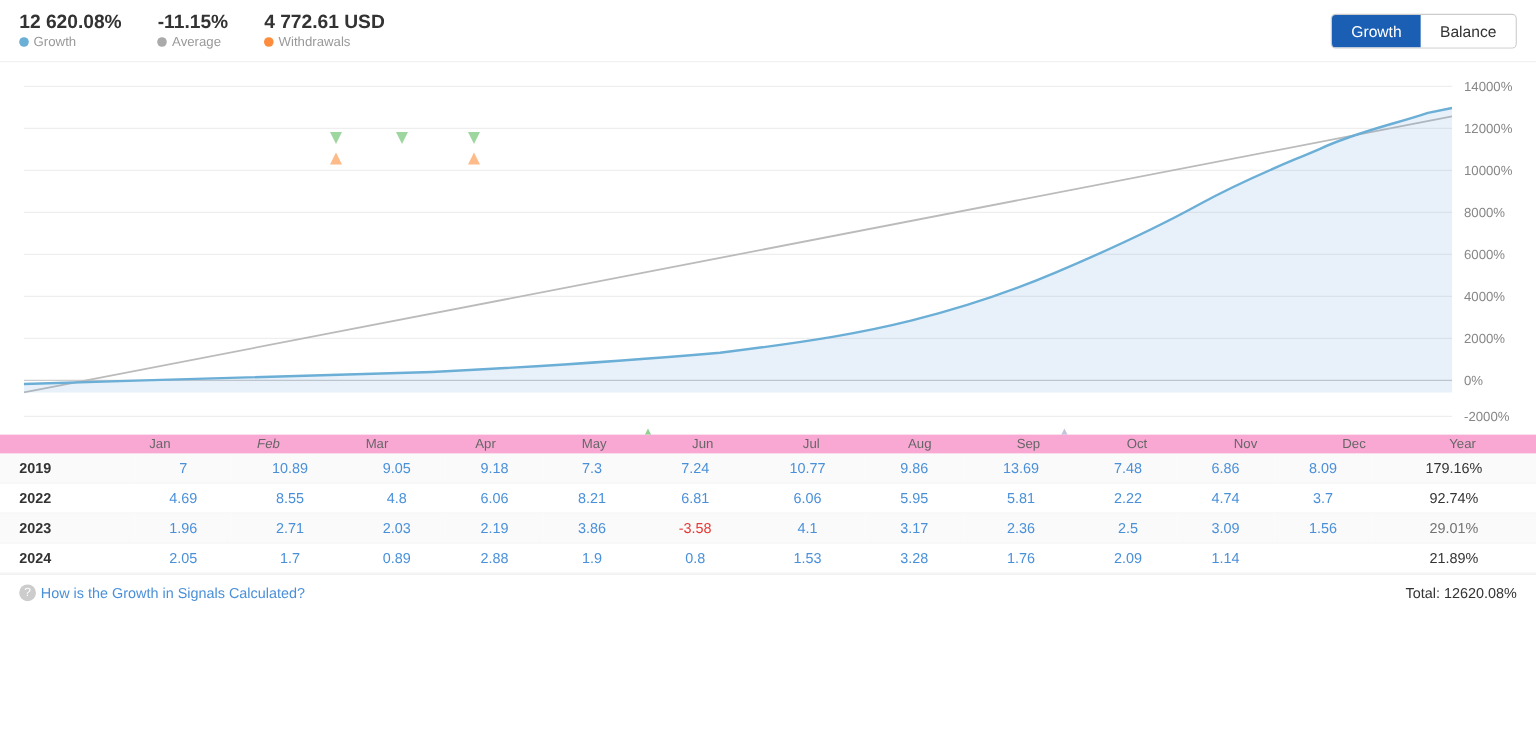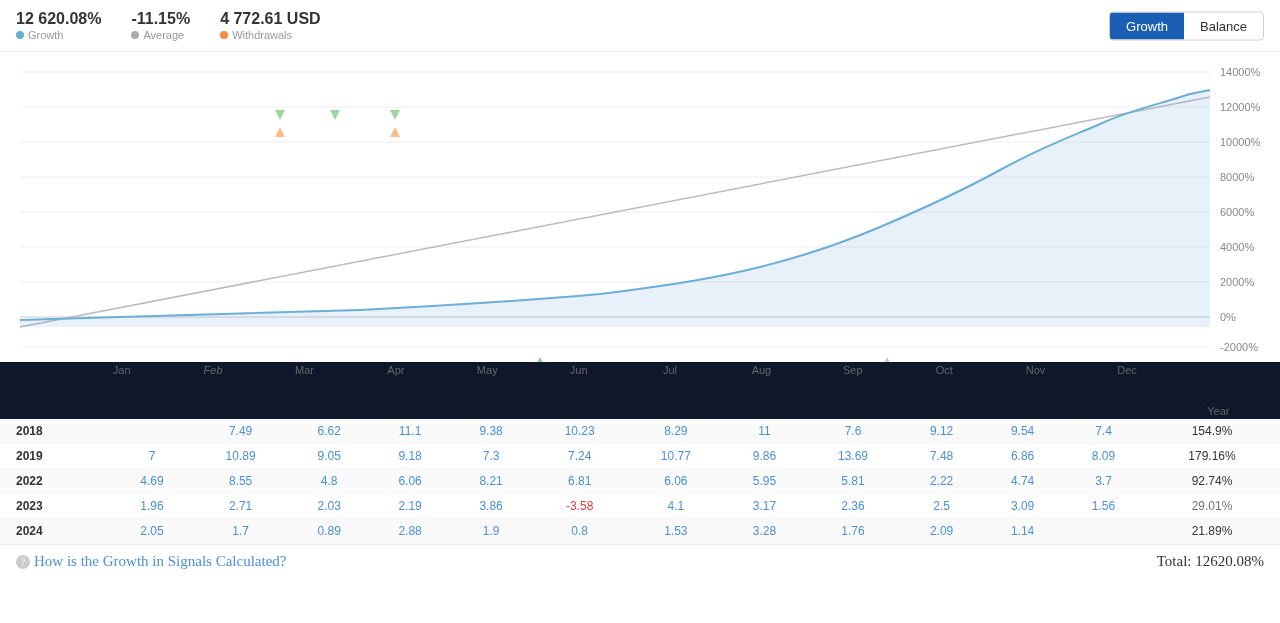"Jan" div { background: #0f172a -> #f9a8d4; gap: none -> 12px }
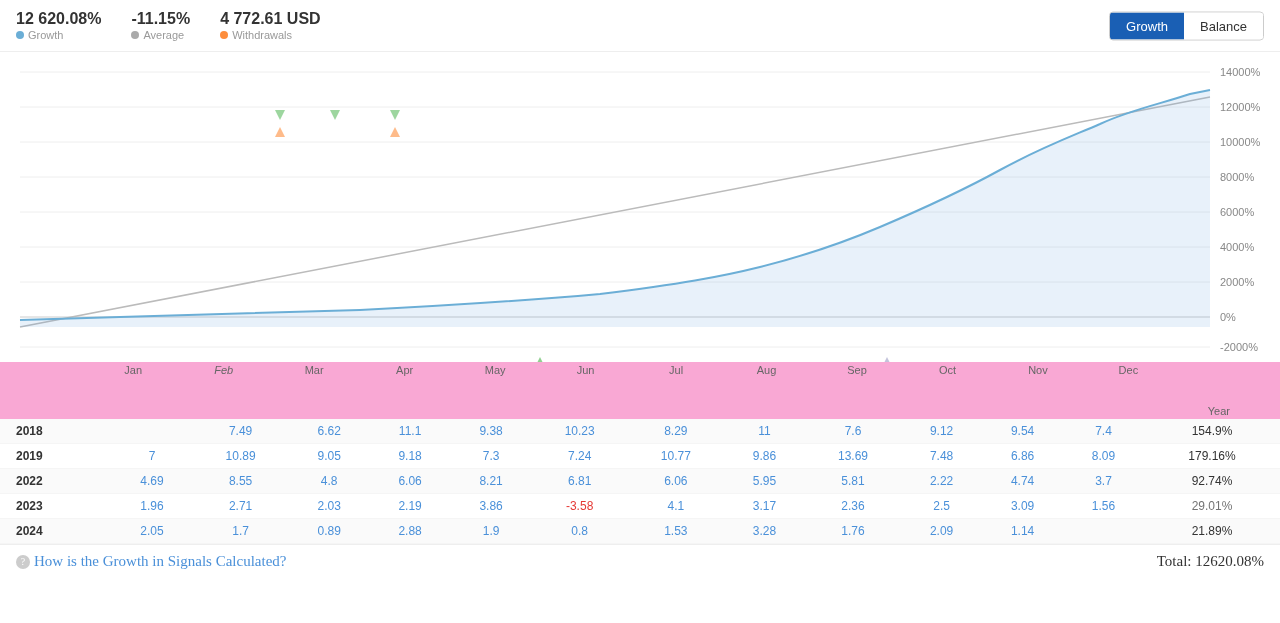"Year" div { margin-top: 41px -> none }
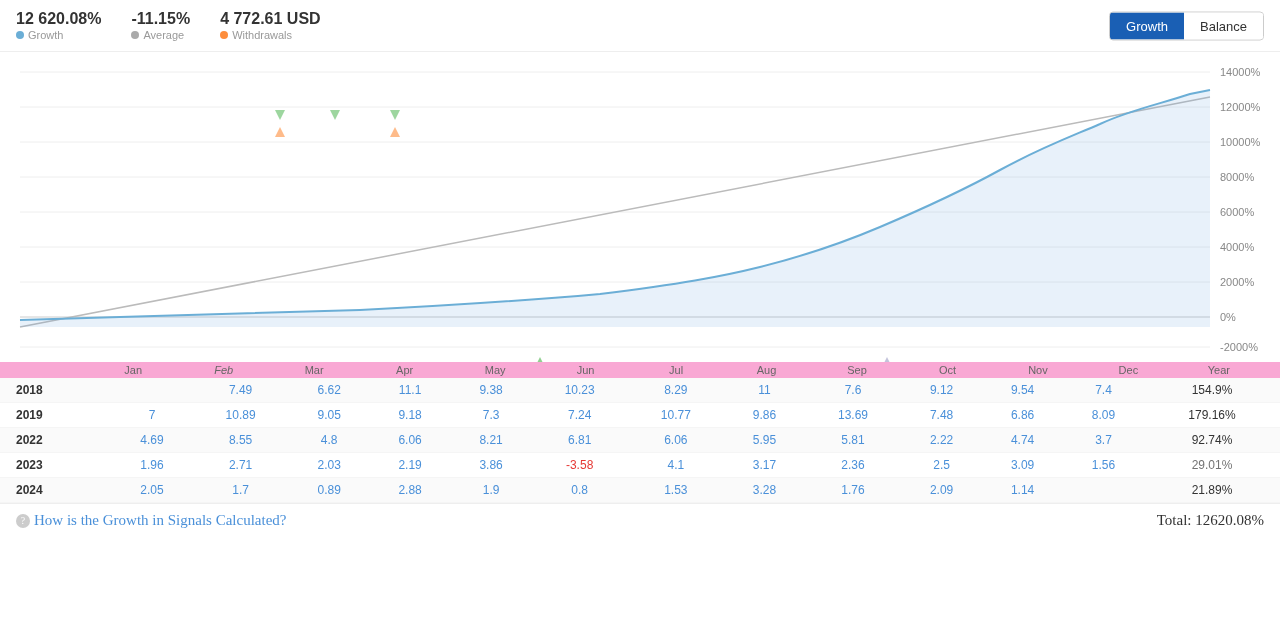"2018" tr { html: <tr> <td>2018</td> <td></td> <td>7.49</td> <td>6.62</td> <td>11.1</td> <td>9.38</td> <td>10.23</td> <td>8.29</td> <td>11</td> <td>7.6</td> <td>9.12</td> <td>9.54</td> <td>7.4</td> <td>154.9%</td> </tr> -> none }
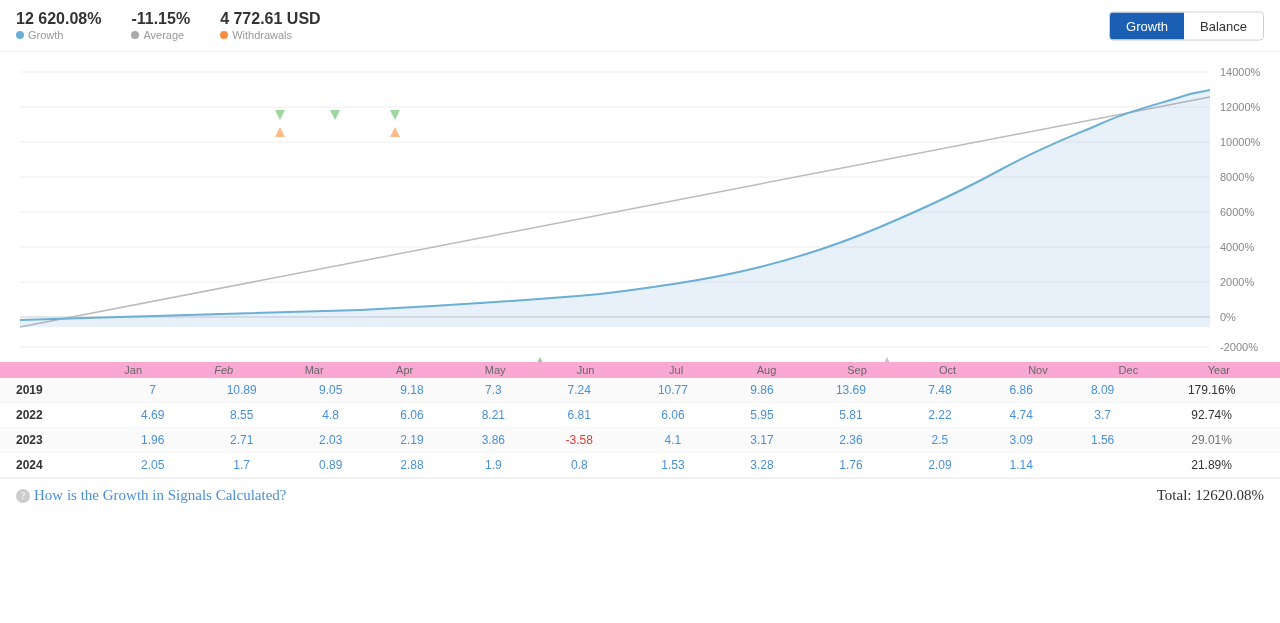"How is the Growth in" .footer { font-family: Liberation Serif, serif -> none; font-size: 15px -> 12px }
